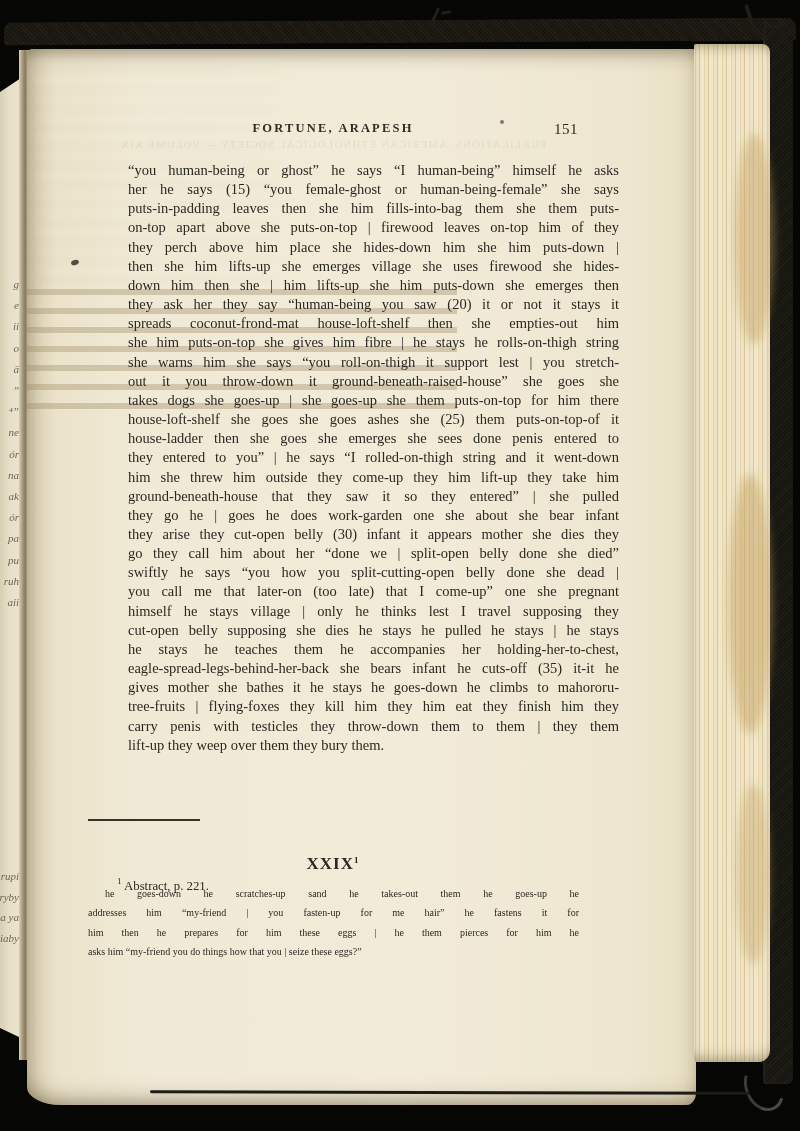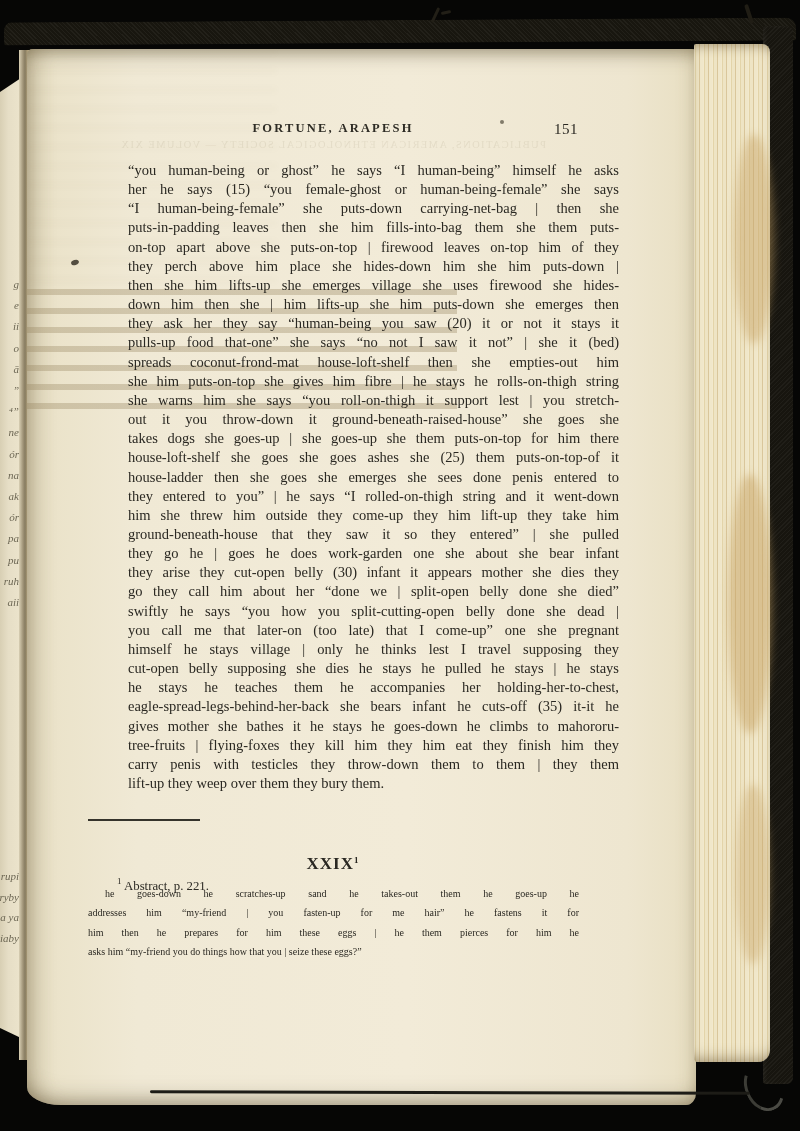"“I human-being-female” she puts-down" div.ln { html: <div>“I human-being-female” she puts-down carrying-net-bag | then she</div> -> none }
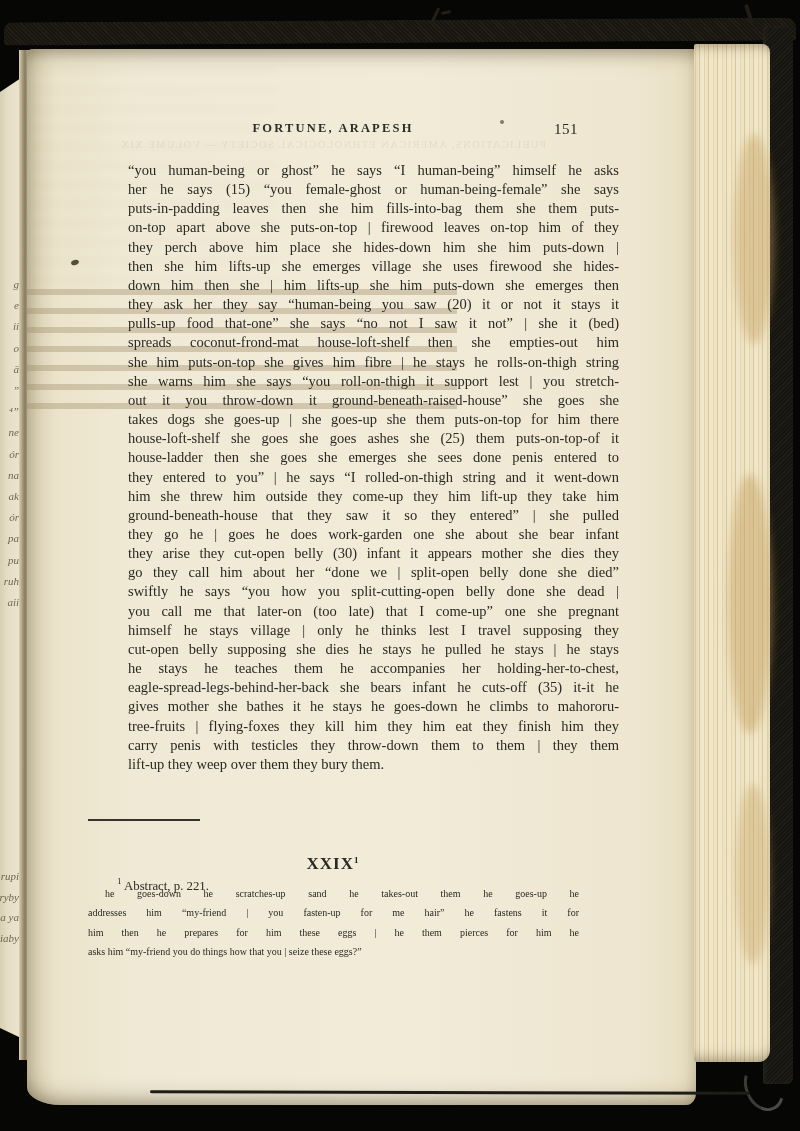"pulls-up food that-one” she says" div.ln { html: <div>pulls-up food that-one” she says “no not I saw it not” | she it (bed)</div> -> none }
